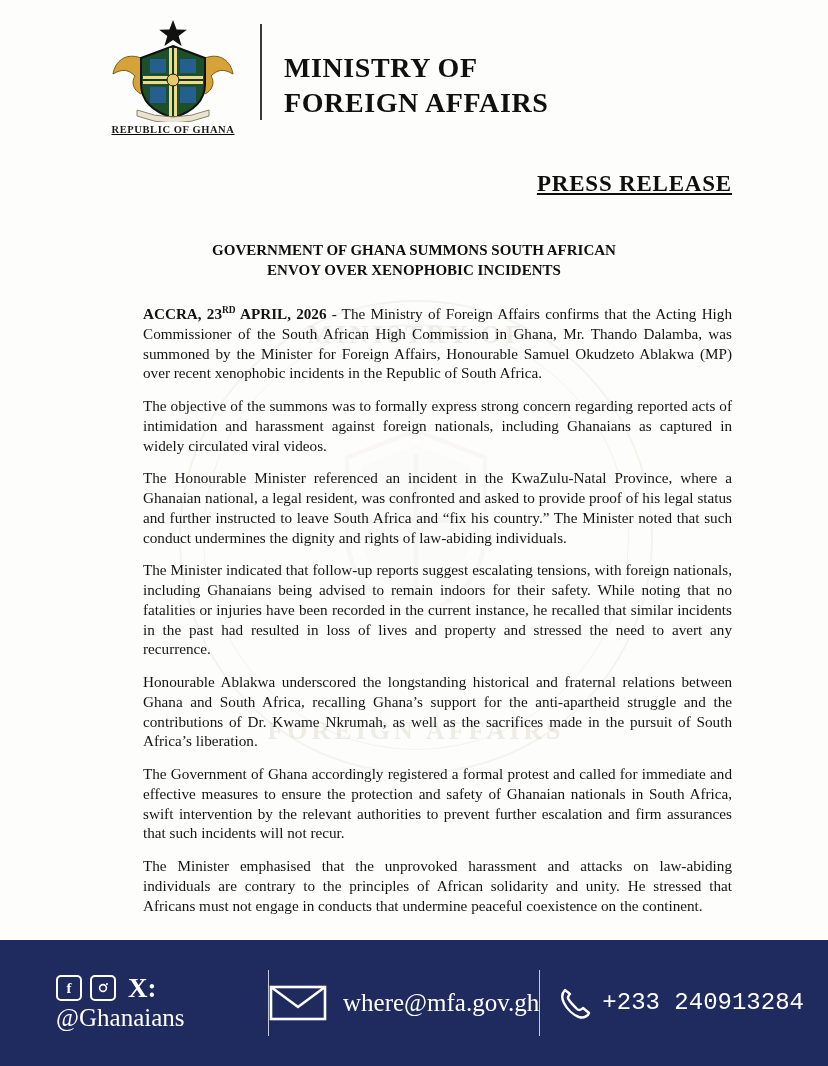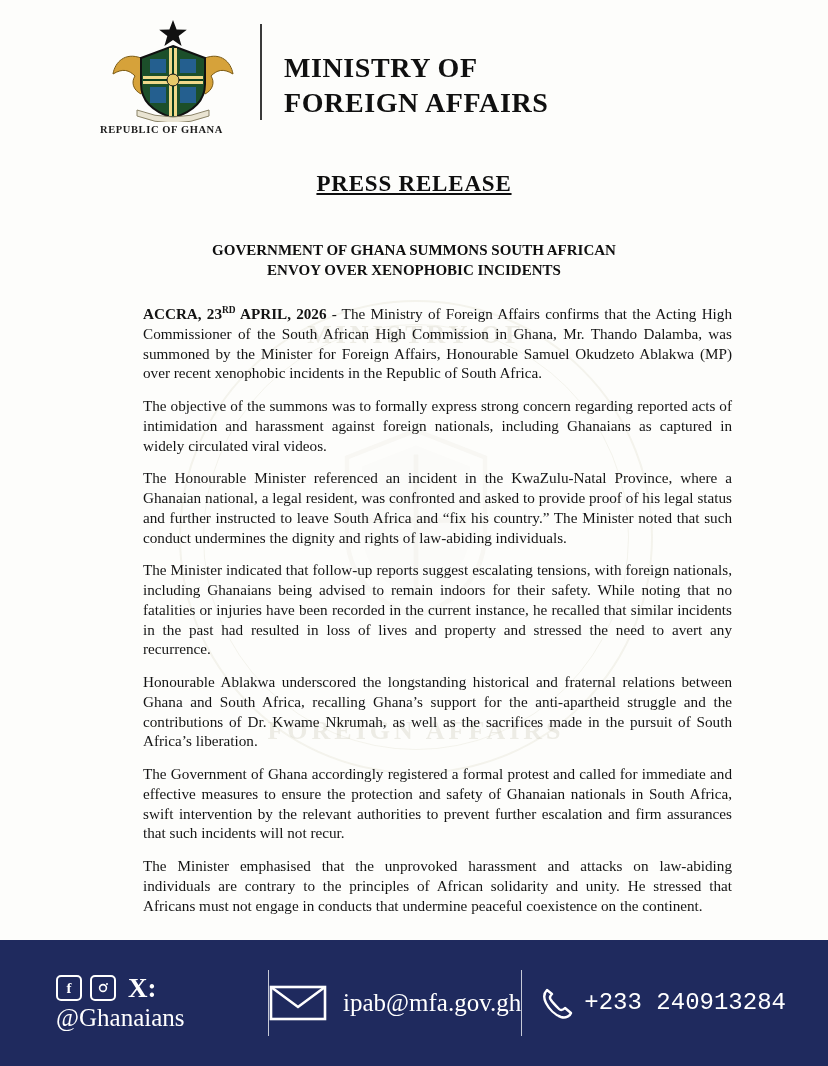"REPUBLIC OF GHANA" .crest-block { text-align: left -> center; text-decoration: none -> underline }
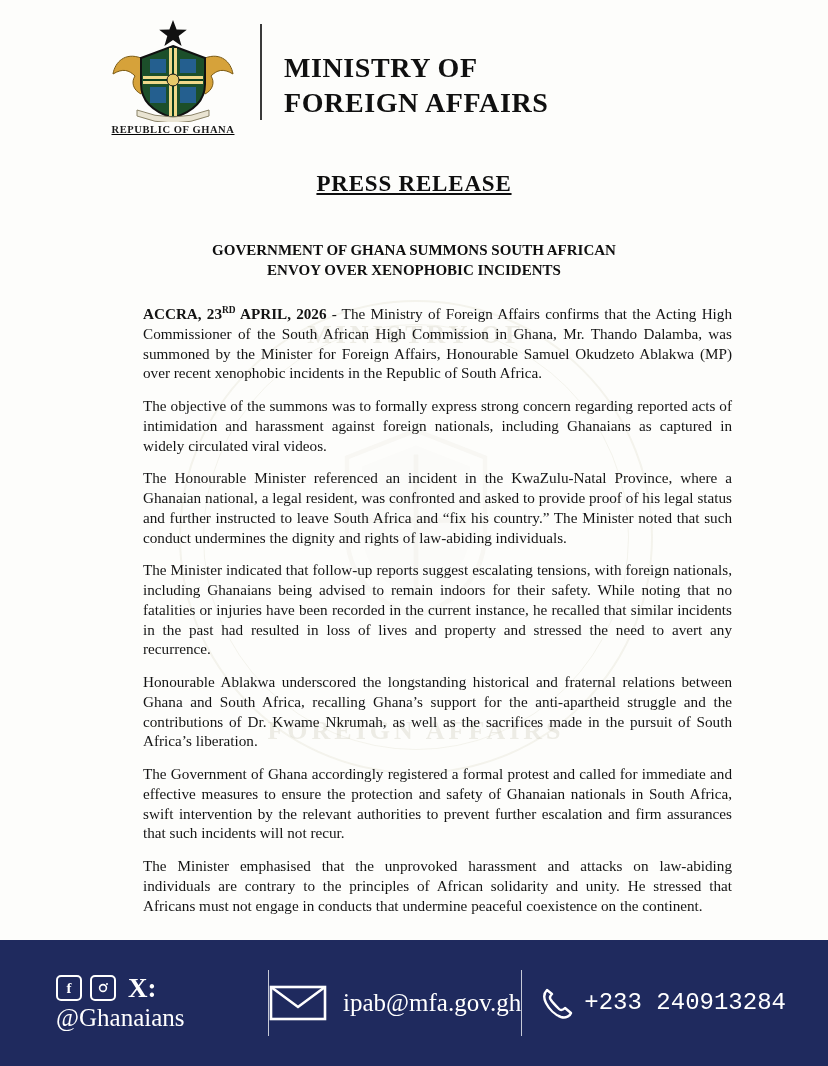"PRESS RELEASE" .press-release { text-align: center -> right }
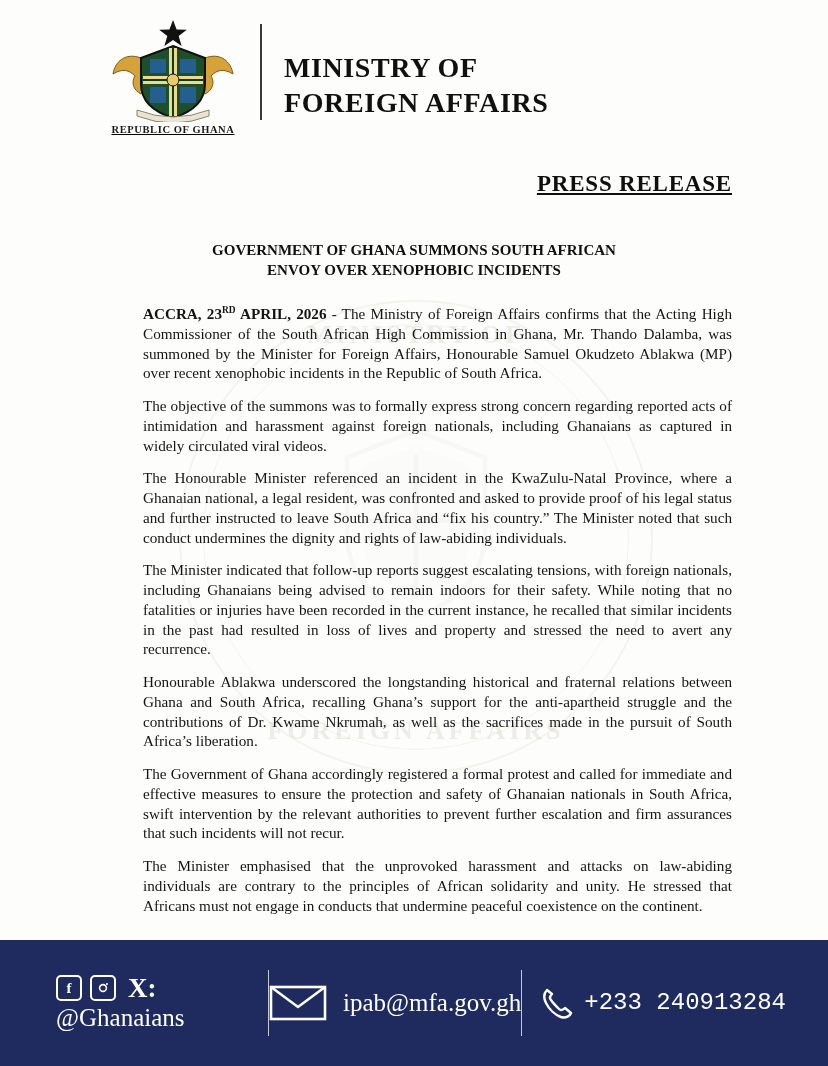"ipab@mfa.gov.gh" span.email-text { text: ipab@mfa.gov.gh -> where@mfa.gov.gh }
